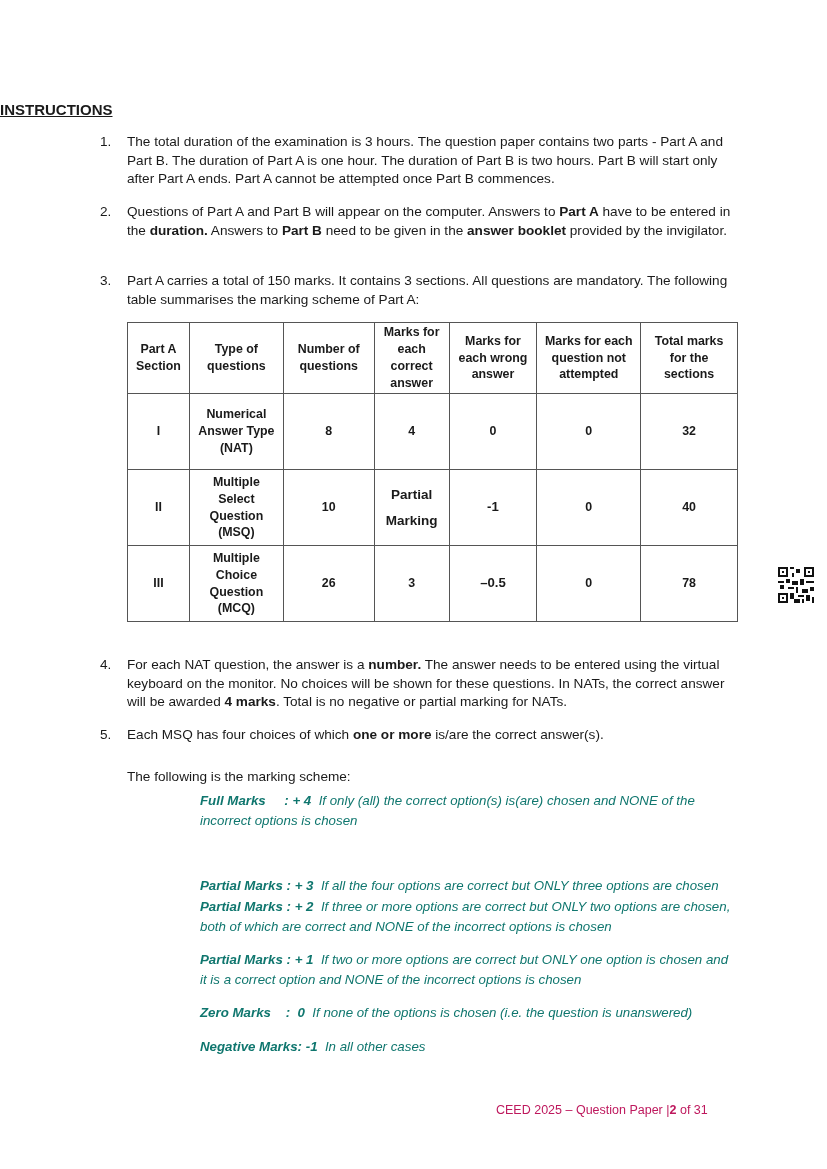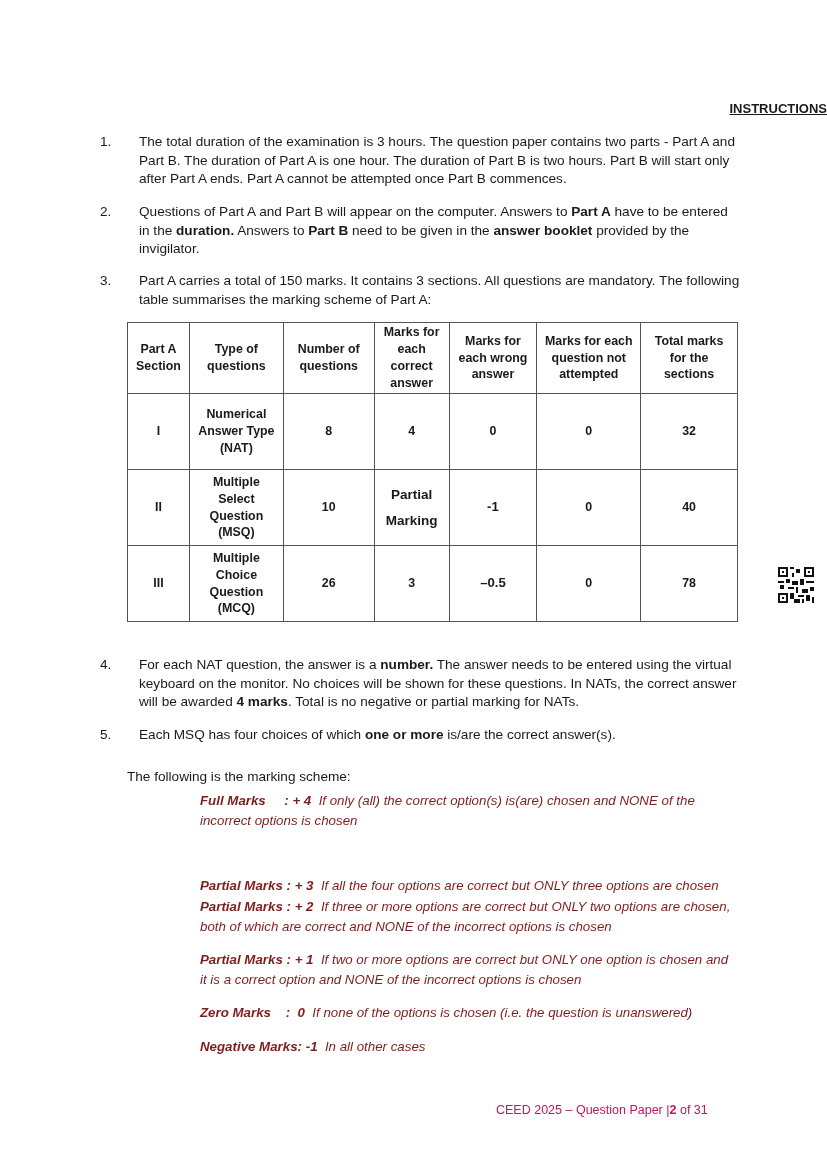"INSTRUCTIONS" .title { font-size: 13px -> 15px; text-align: right -> left }
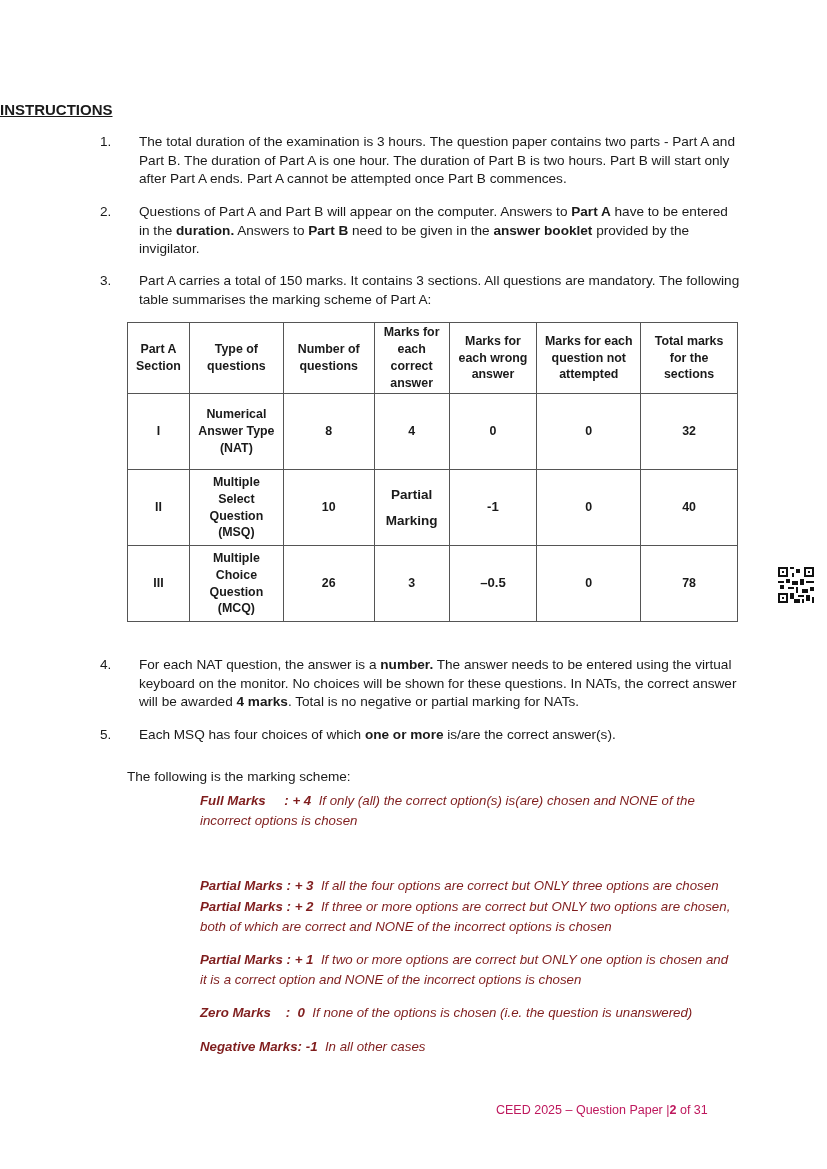"The total duration of the" .item .txt { margin-left: 39px -> 27px }
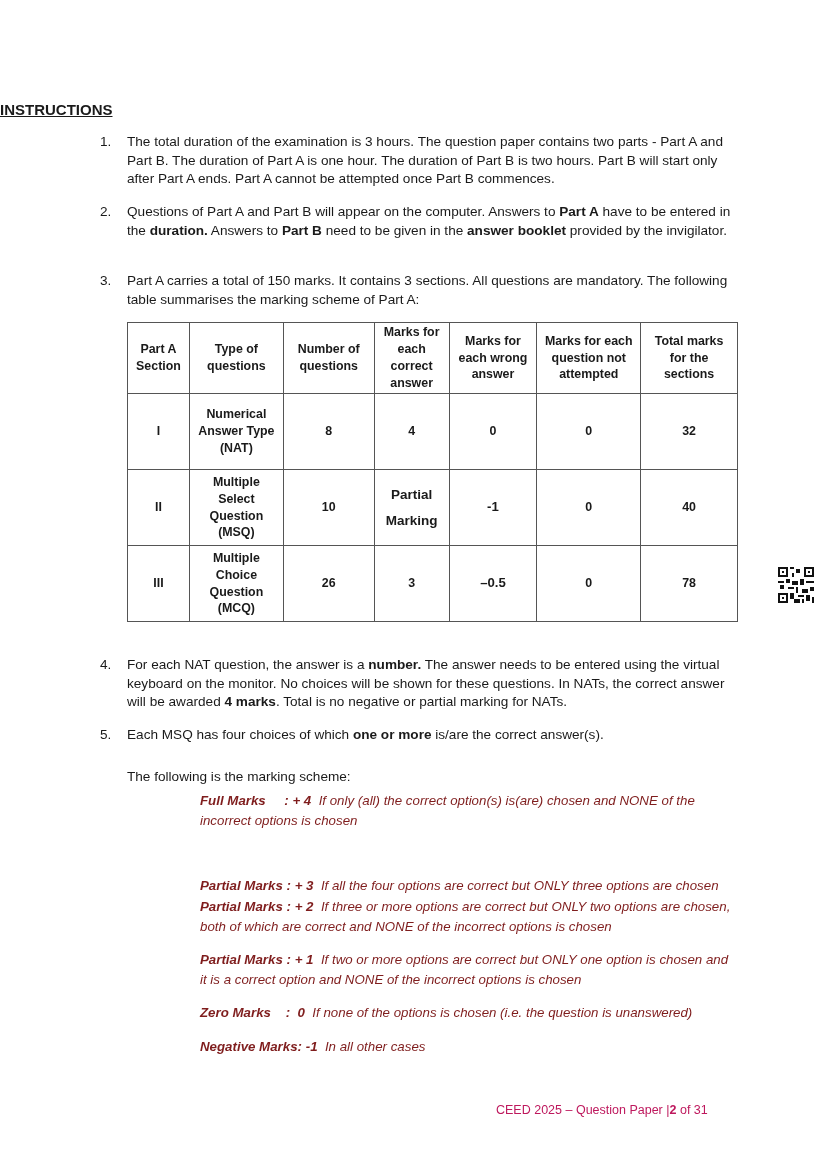"Full Marks : + 4" .rule { color: #7f1d1d -> #0f766e }
